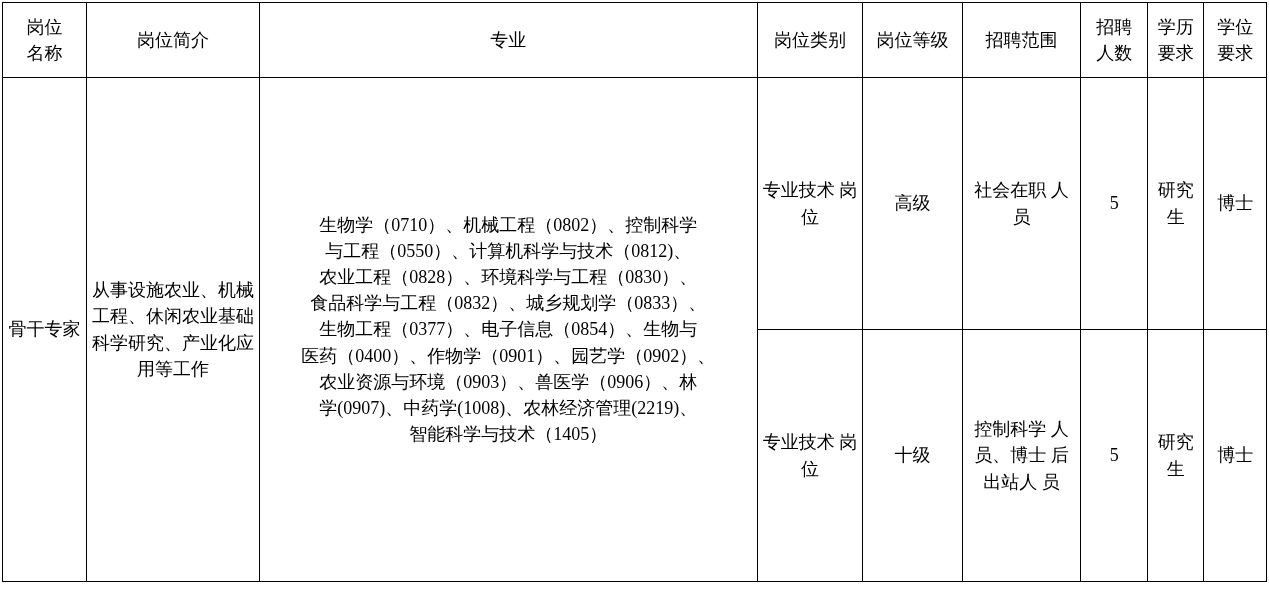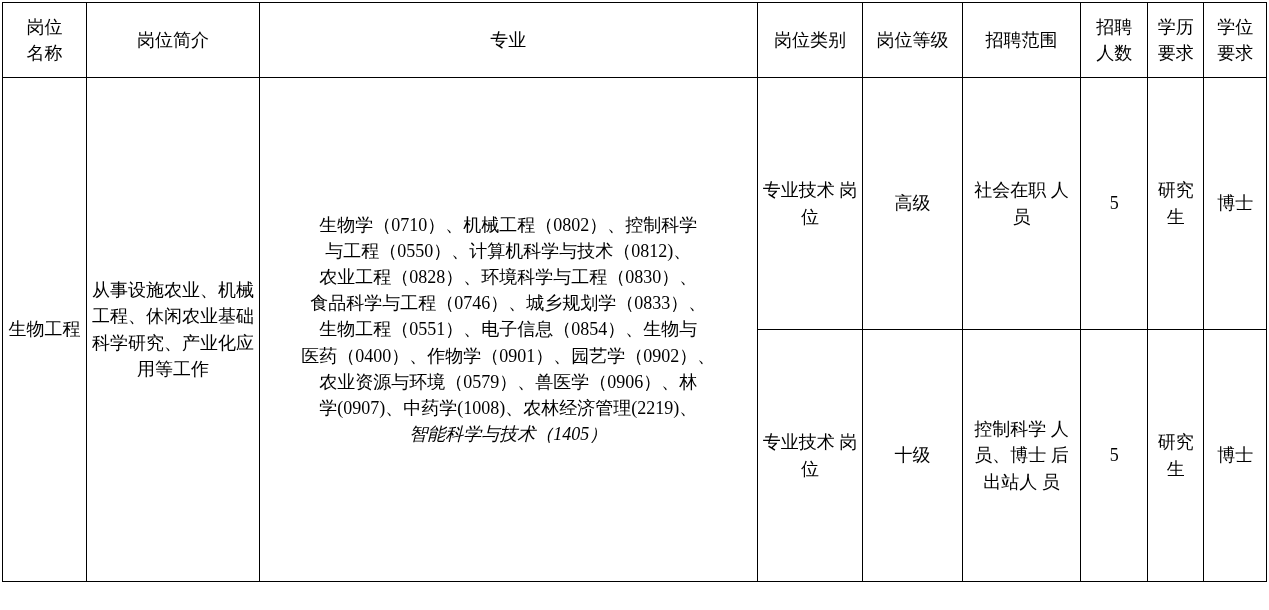"食品科学与工程（0746）、城乡规划学（0833）、" span.maj-line { text: 0746 -> 0832 }
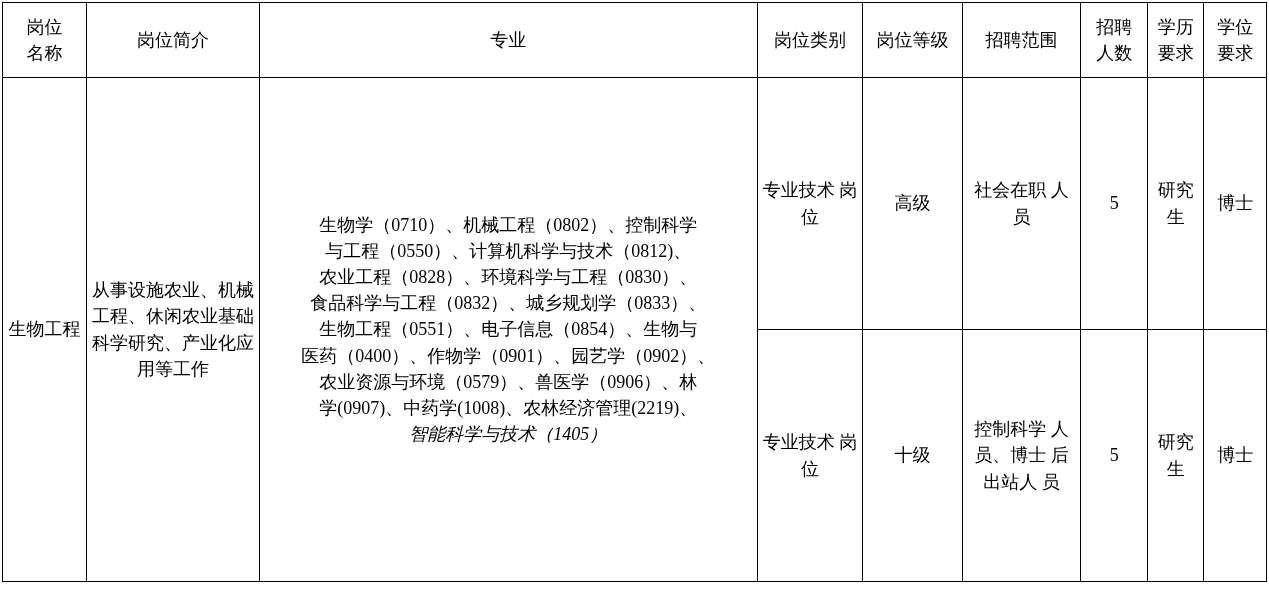"生物工程" td.cell-name { text: 生物工程 -> 骨干专家 }
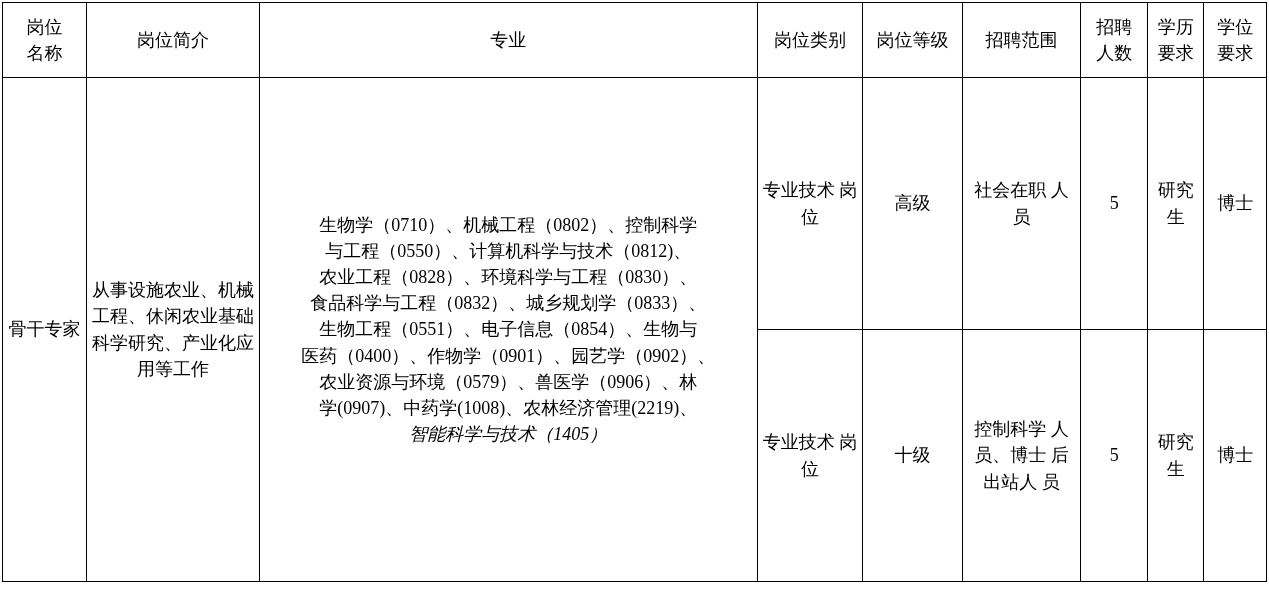"生物工程（0551）、电子信息（0854）、生物与" span.maj-line { text: 0551 -> 0377 }
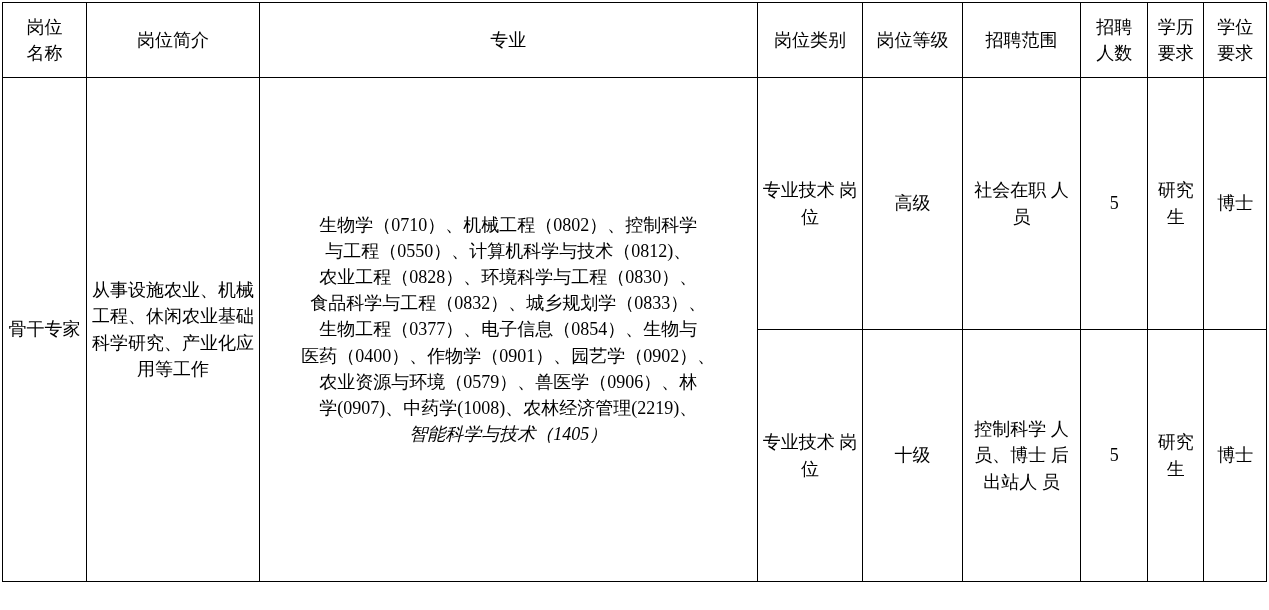"农业资源与环境（0579）、兽医学（0906）、林" span.maj-line { text: 0579 -> 0903 }
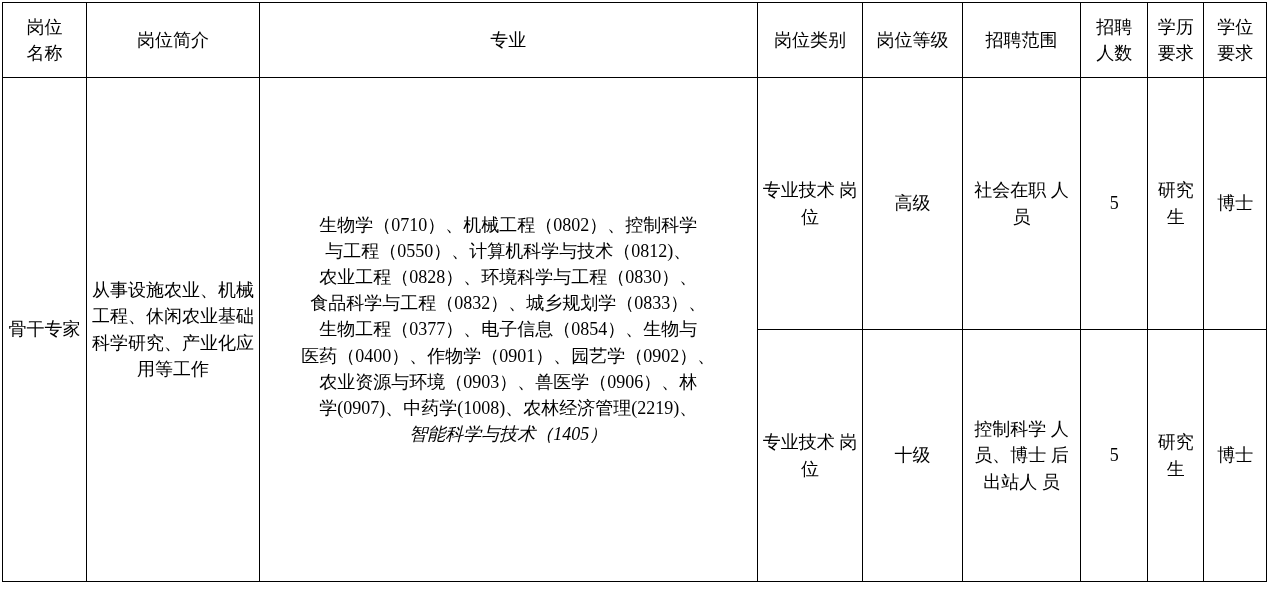"智能科学与技术（1405）" .cell-major .maj-line.last { font-style: italic -> none }
